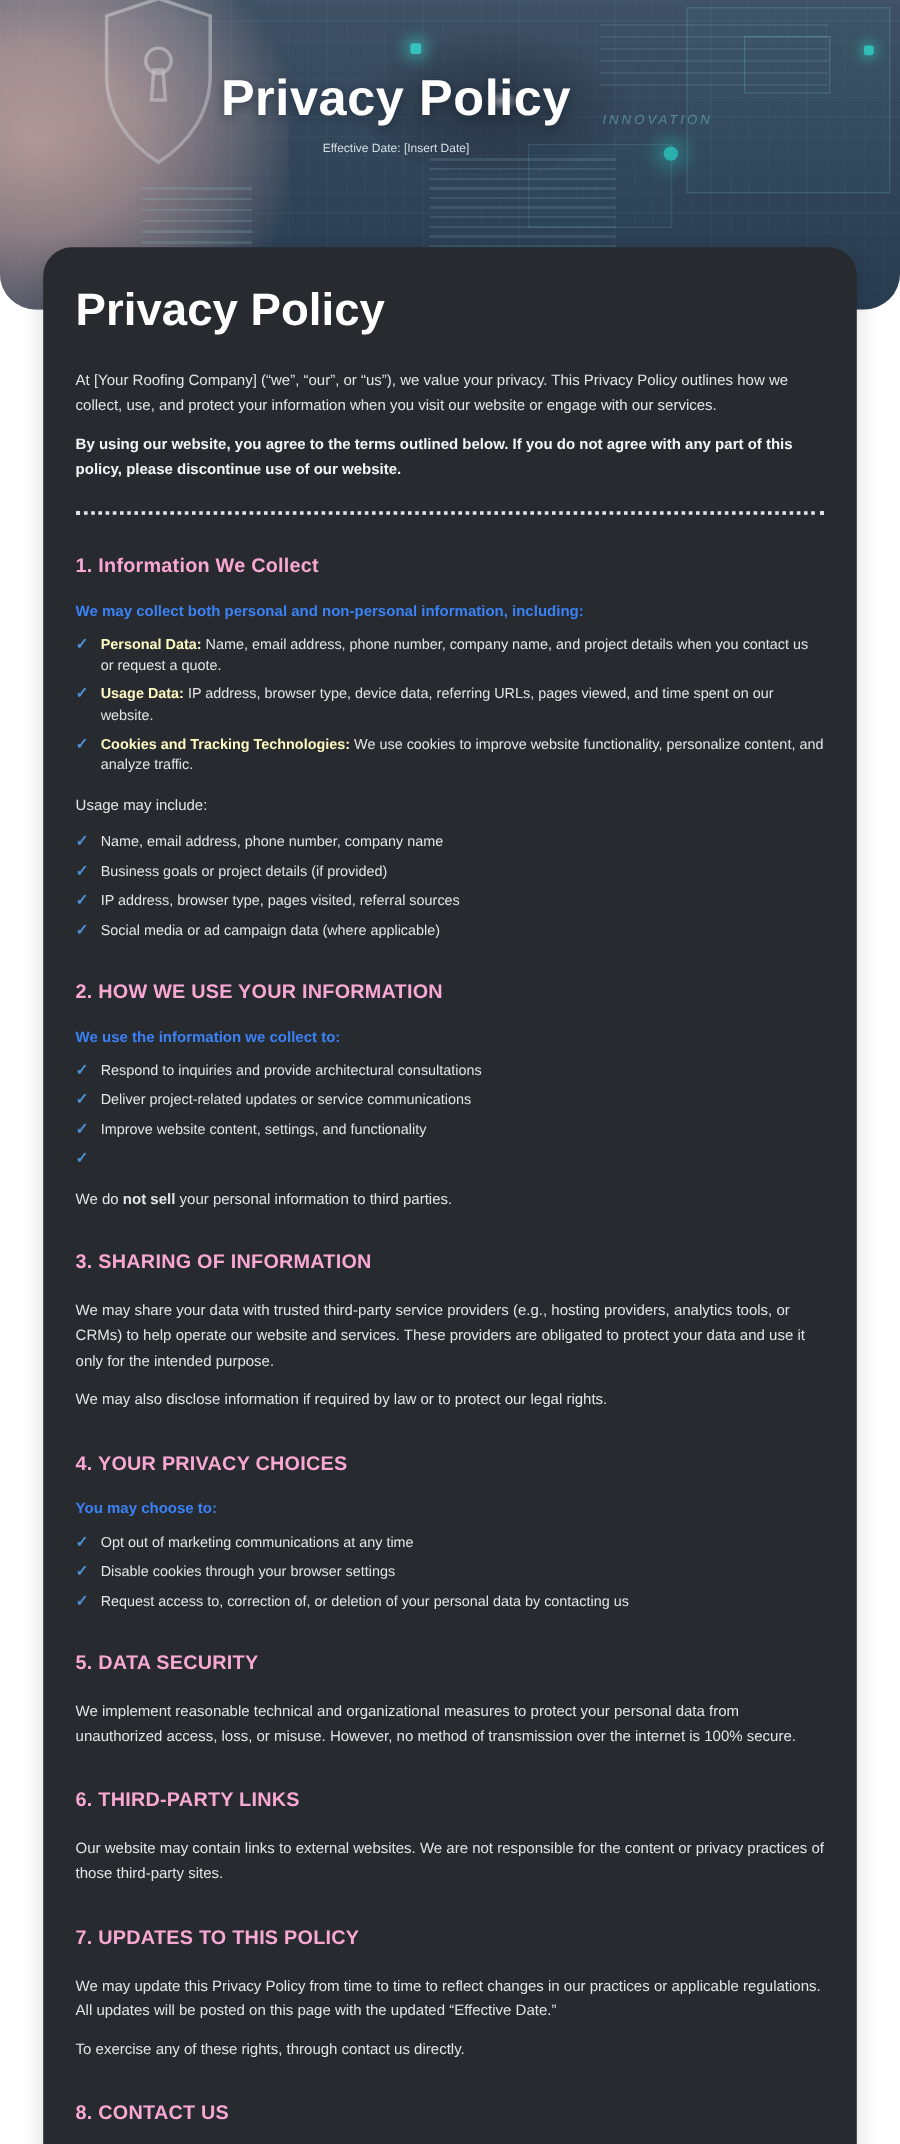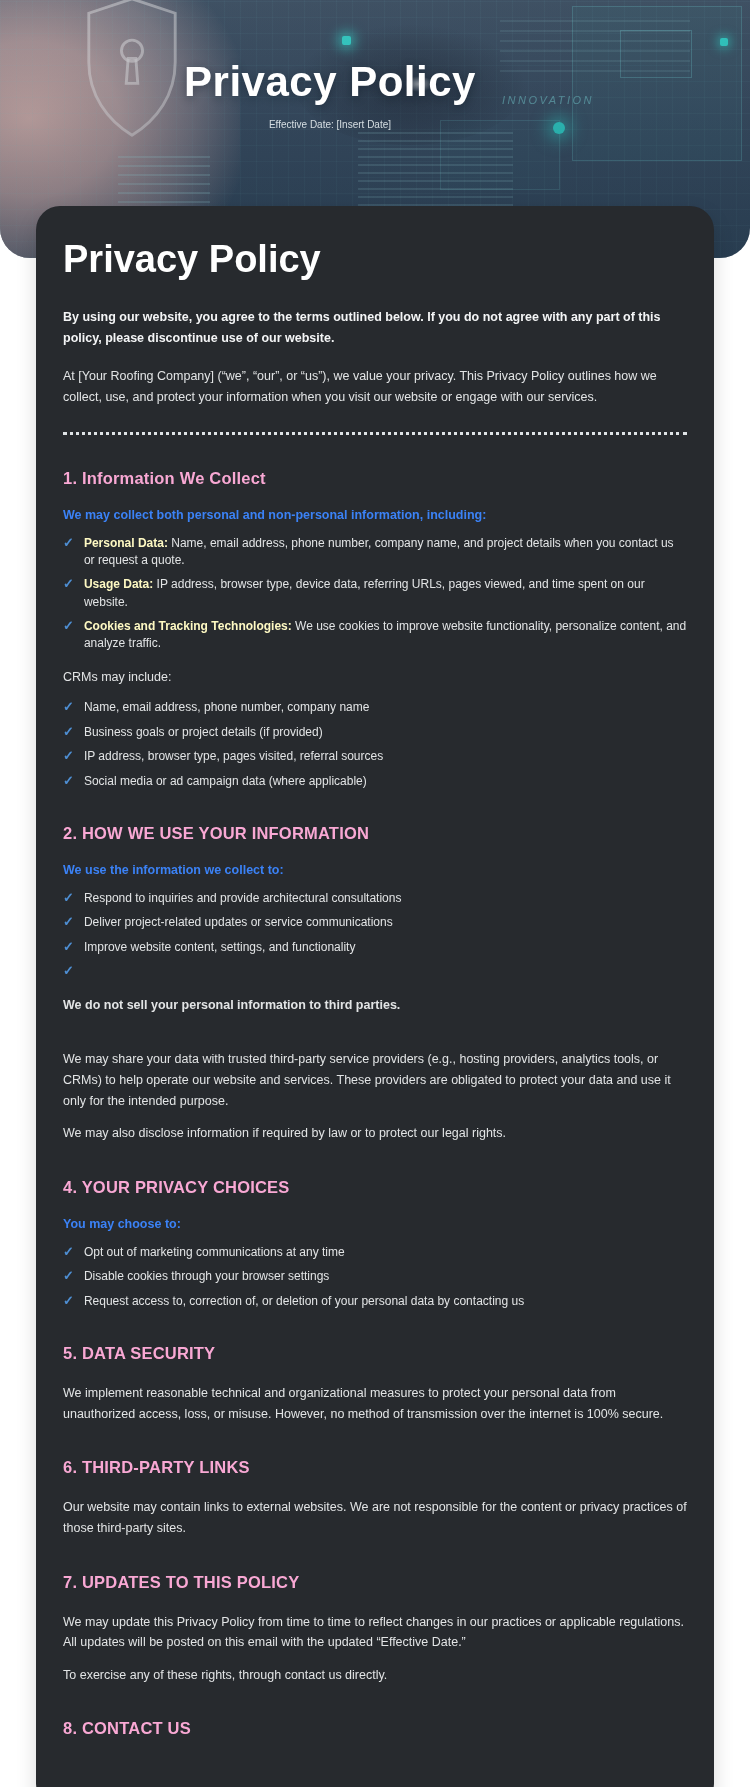"By using our website, you" p.para { order: before "At [Your Roofing Company] (“we”," -> after "At [Your Roofing Company] (“we”," }
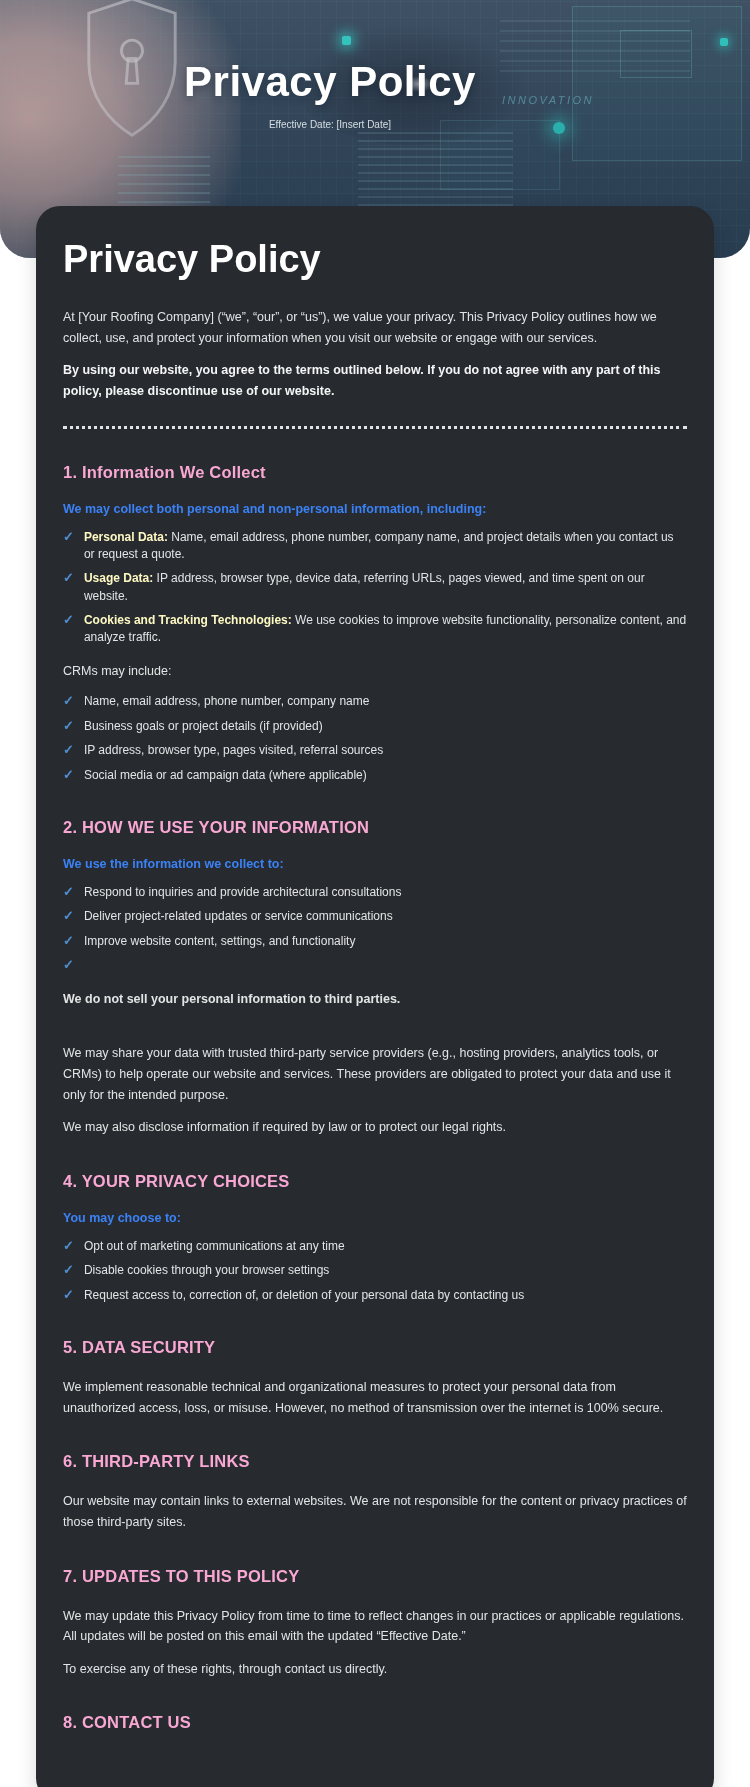"CRMs may include:" p.para { text: CRMs -> Usage }
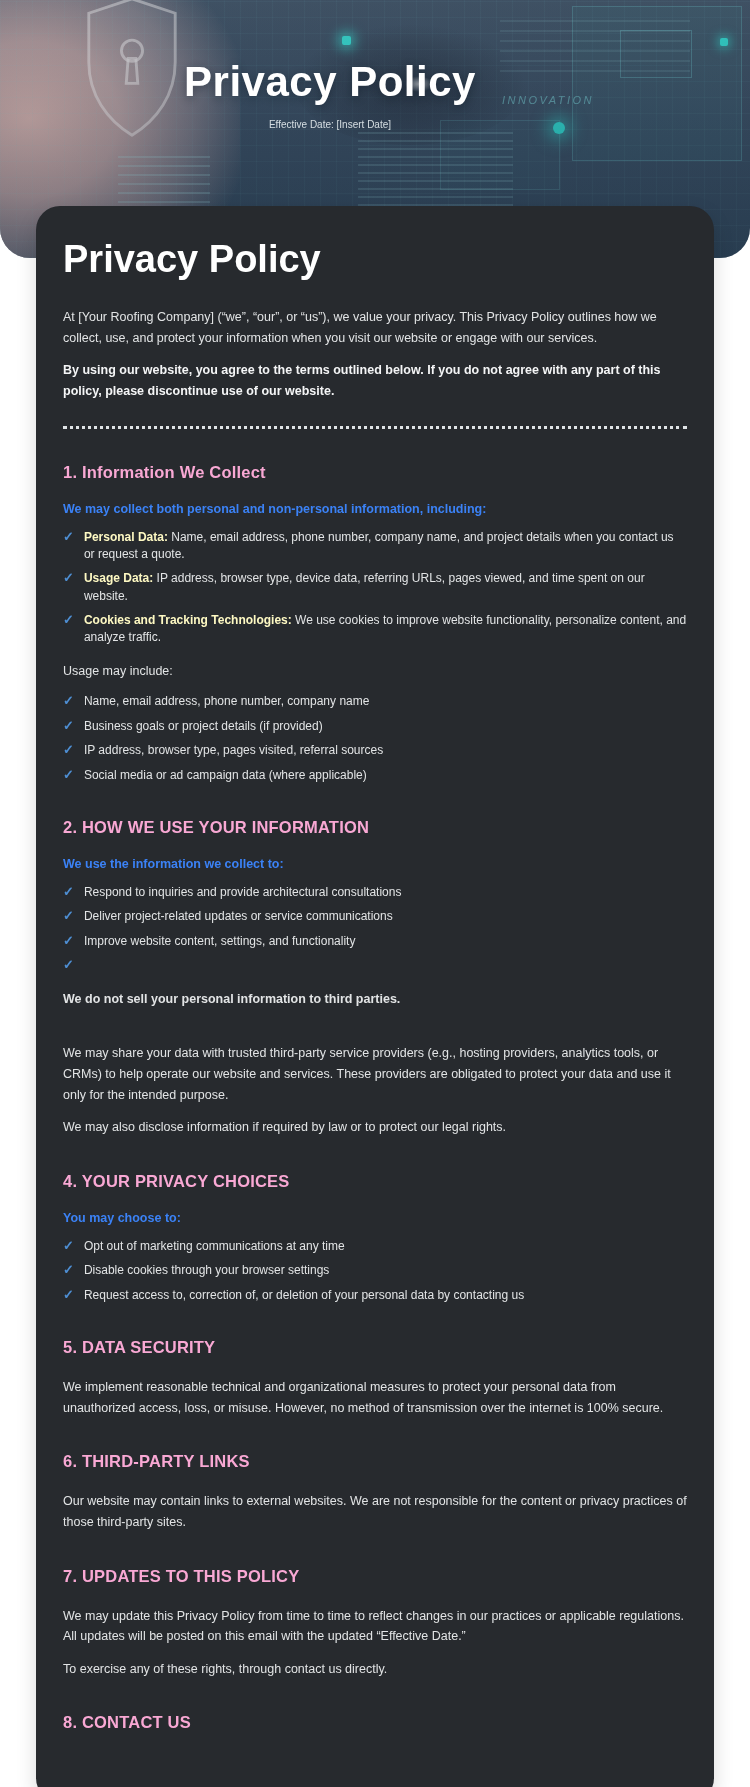"We do not sell your" .closing-line { font-weight: bold -> none }
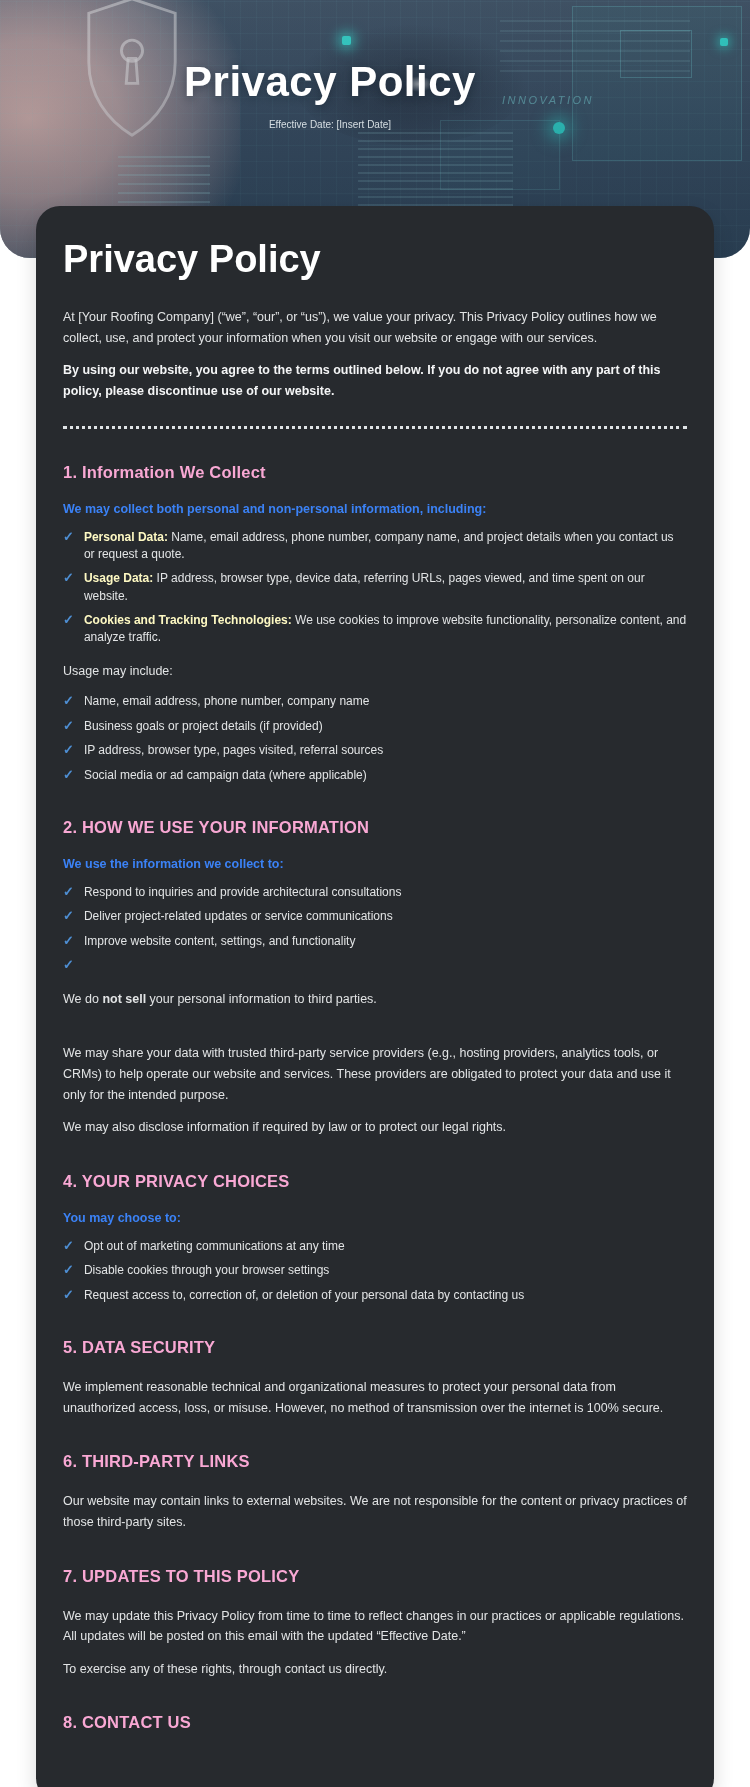"3. SHARING OF INFORMATION" h2.sec-heading { html: none -> <h2>3. SHARING OF INFORMATION</h2> }
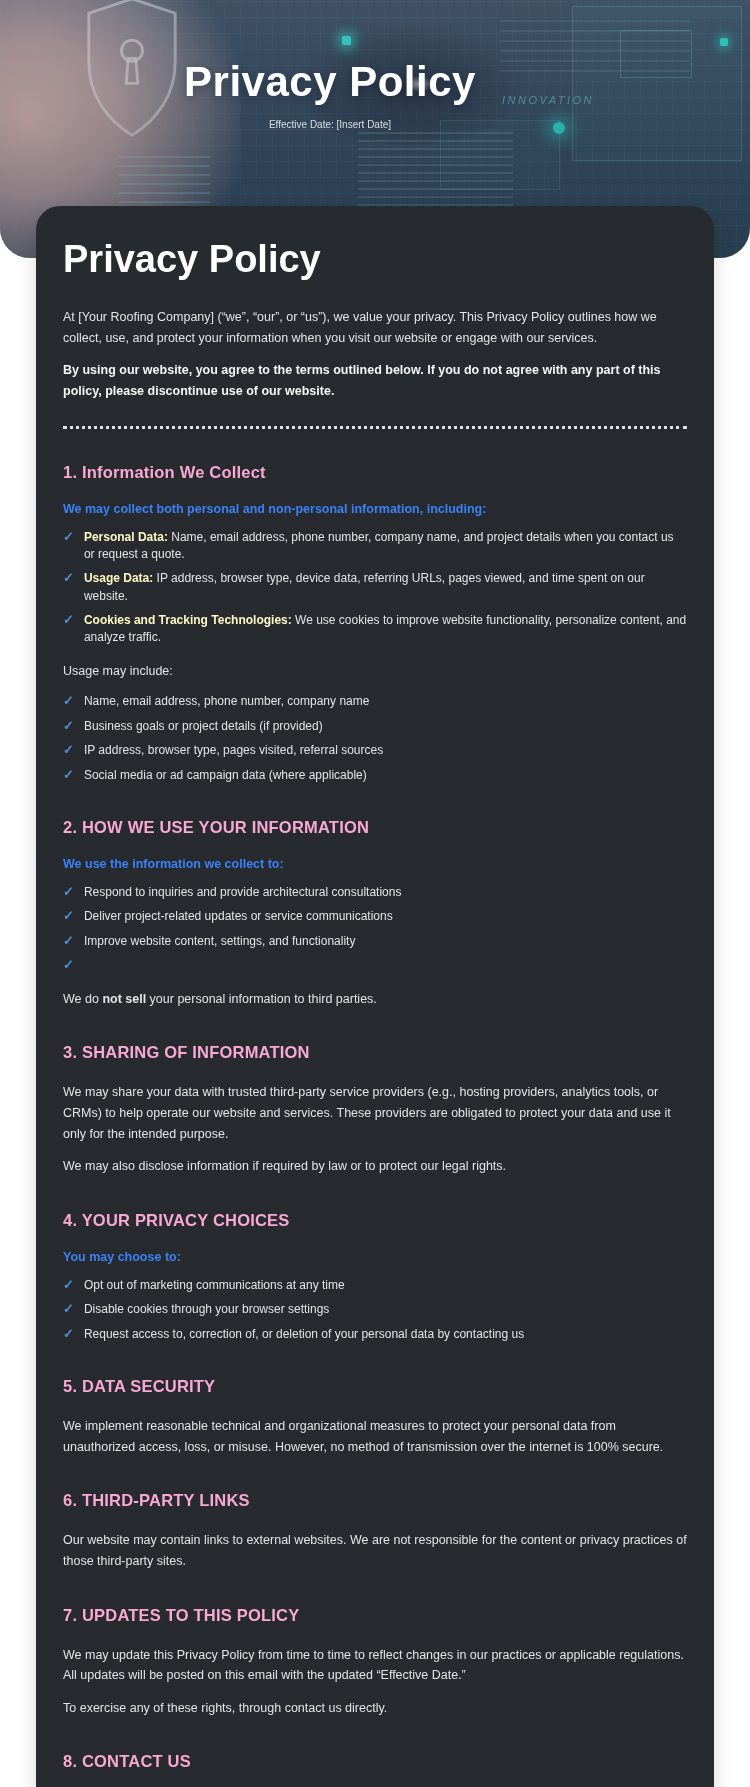"We may update this Privacy" p.para { text: email -> page }
